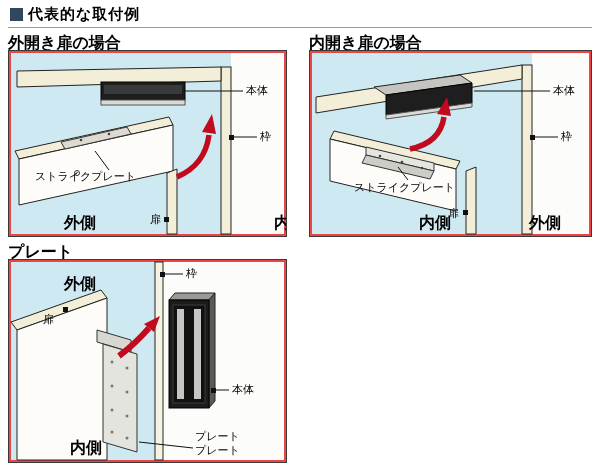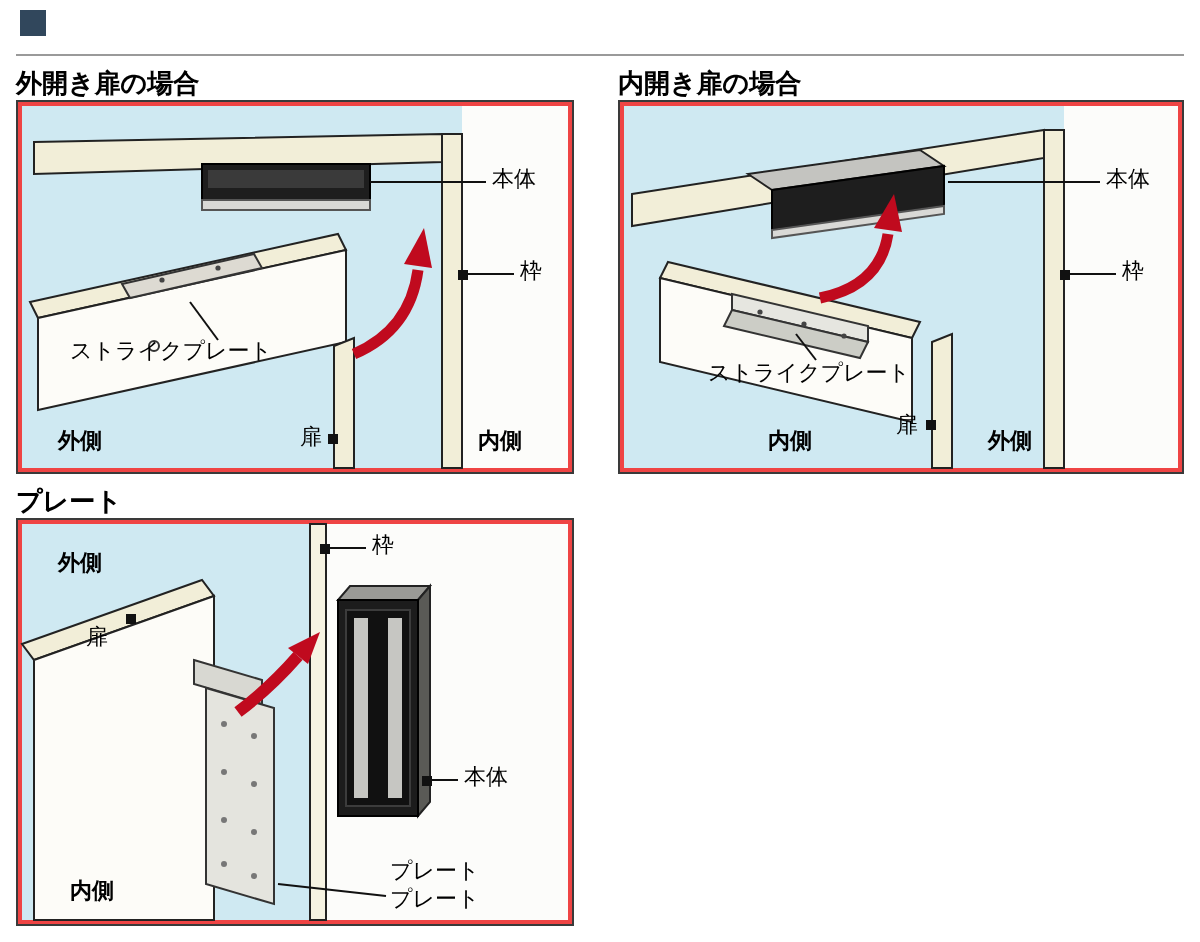"代表的な取付例" span.page-title { html: none -> <span>代表的な取付例</span> }
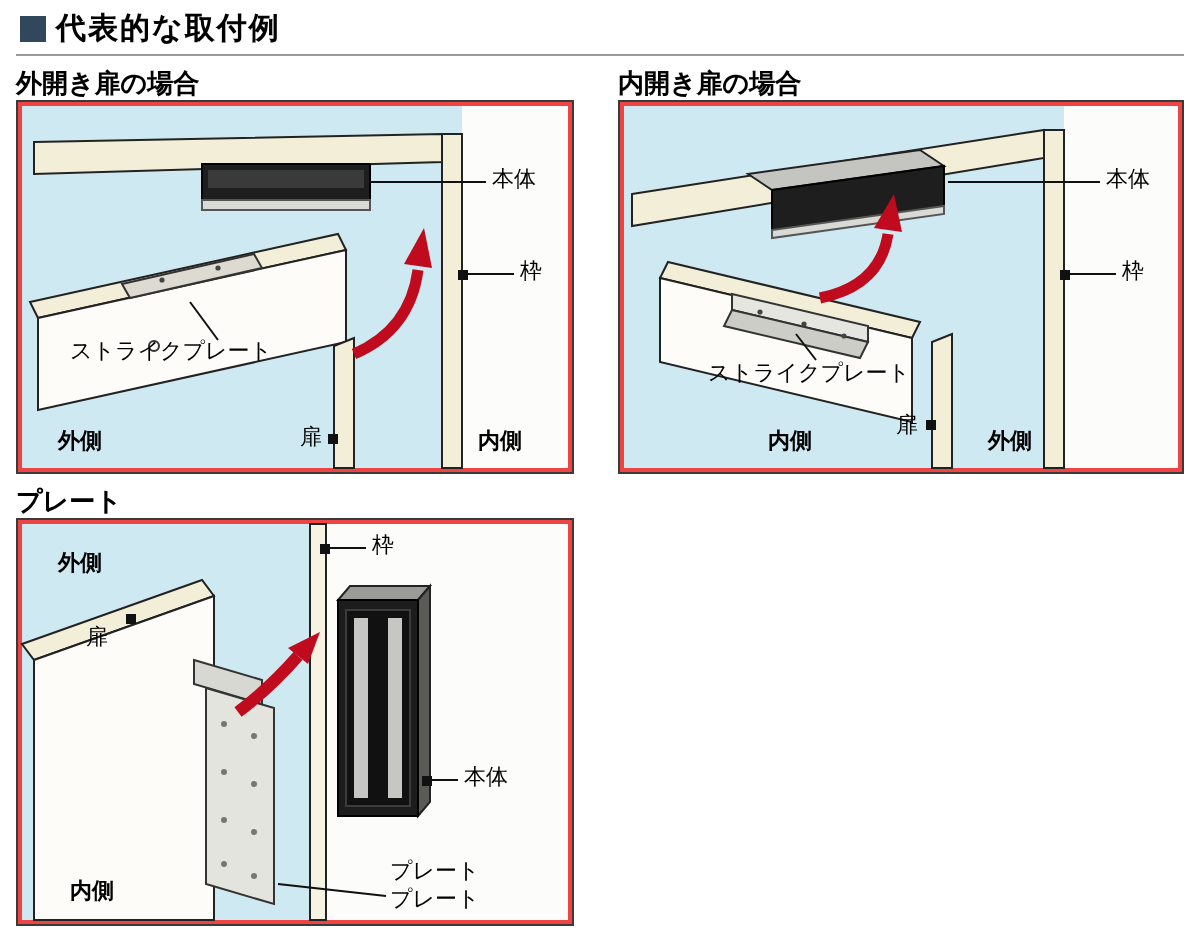"外開き扉の場合" .panel-heading { font-size: 13px -> 16px }
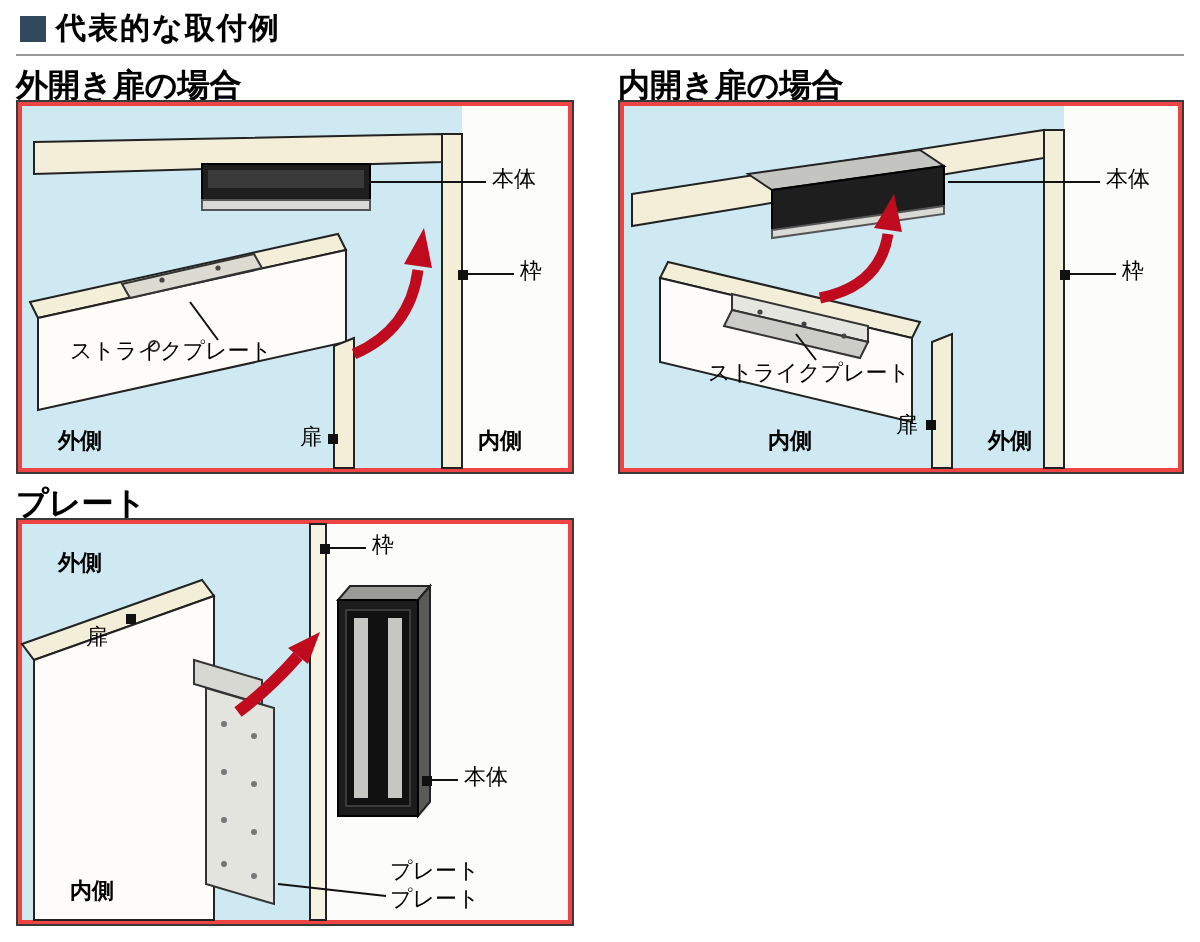"外側" .lbl-b { font-size: 11px -> 16px; margin-left: none -> 35px }
